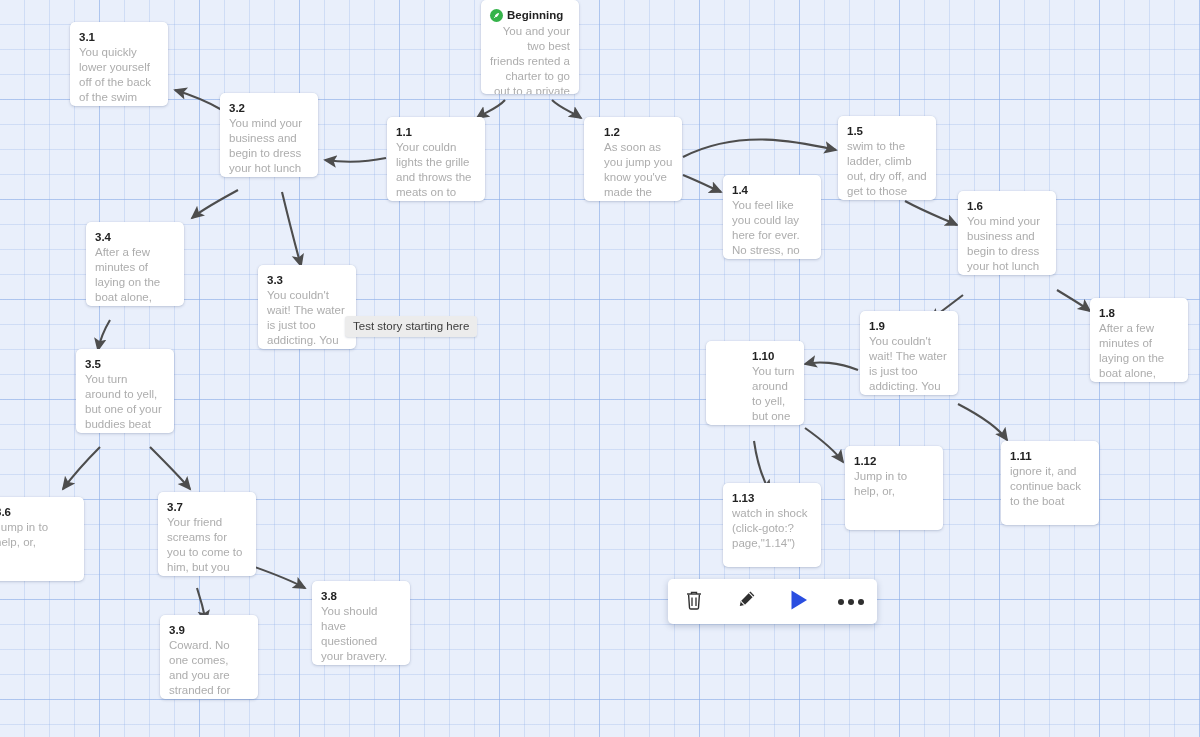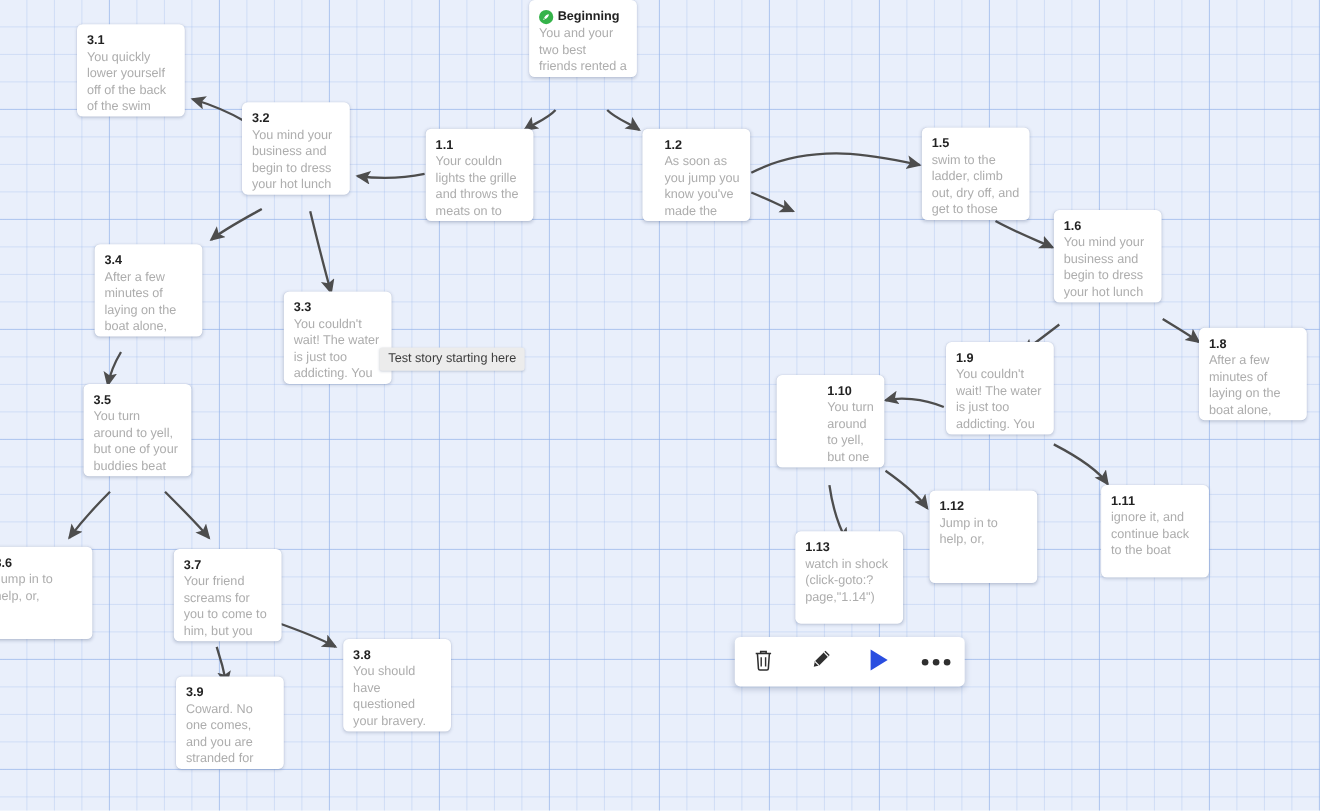"Beginning" div.node { height: 70px -> 94px; text-align: none -> right }
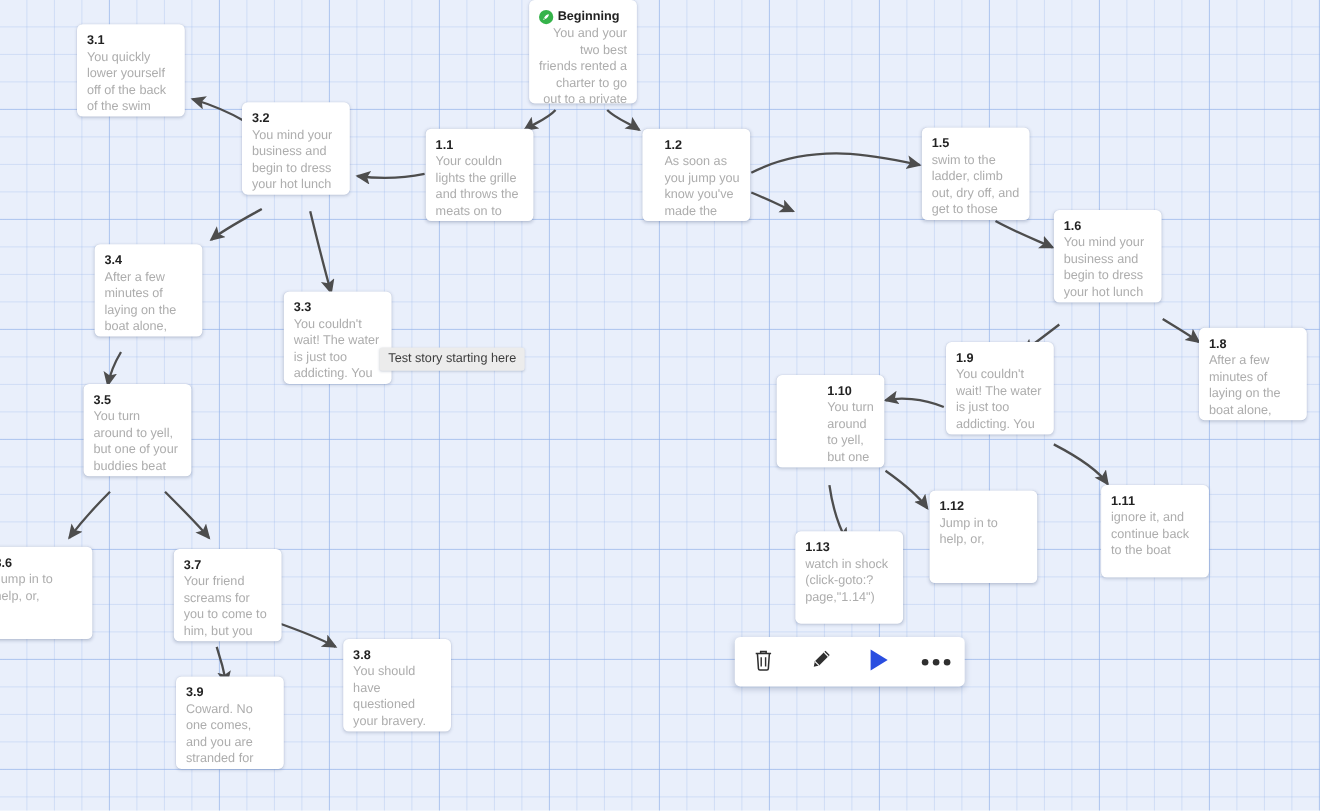"1.4" div.node { html: none -> <div> <div>1.4</div> <div>You feel like you could lay here for ever. No stress, no worries, no</div> </div> }
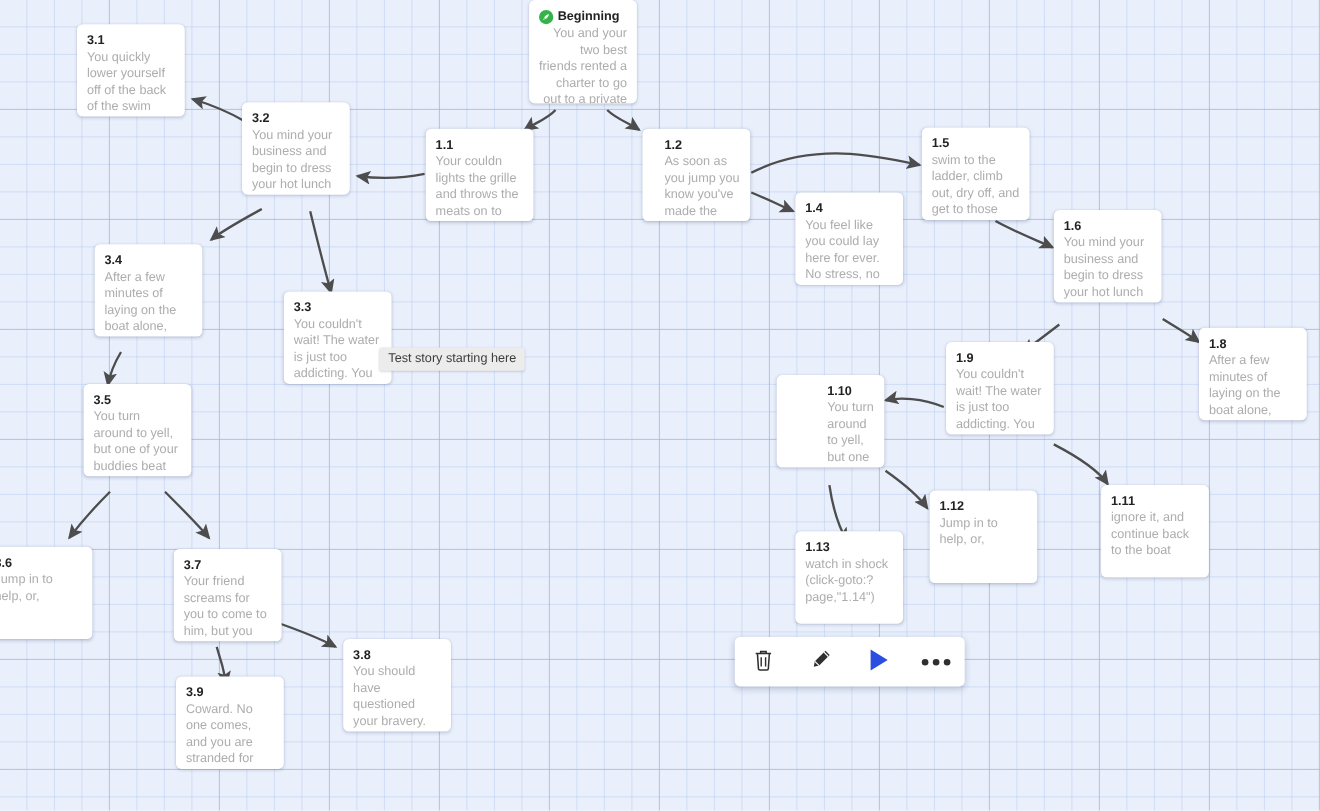"3.7" div.node { margin-top: 7px -> none }
